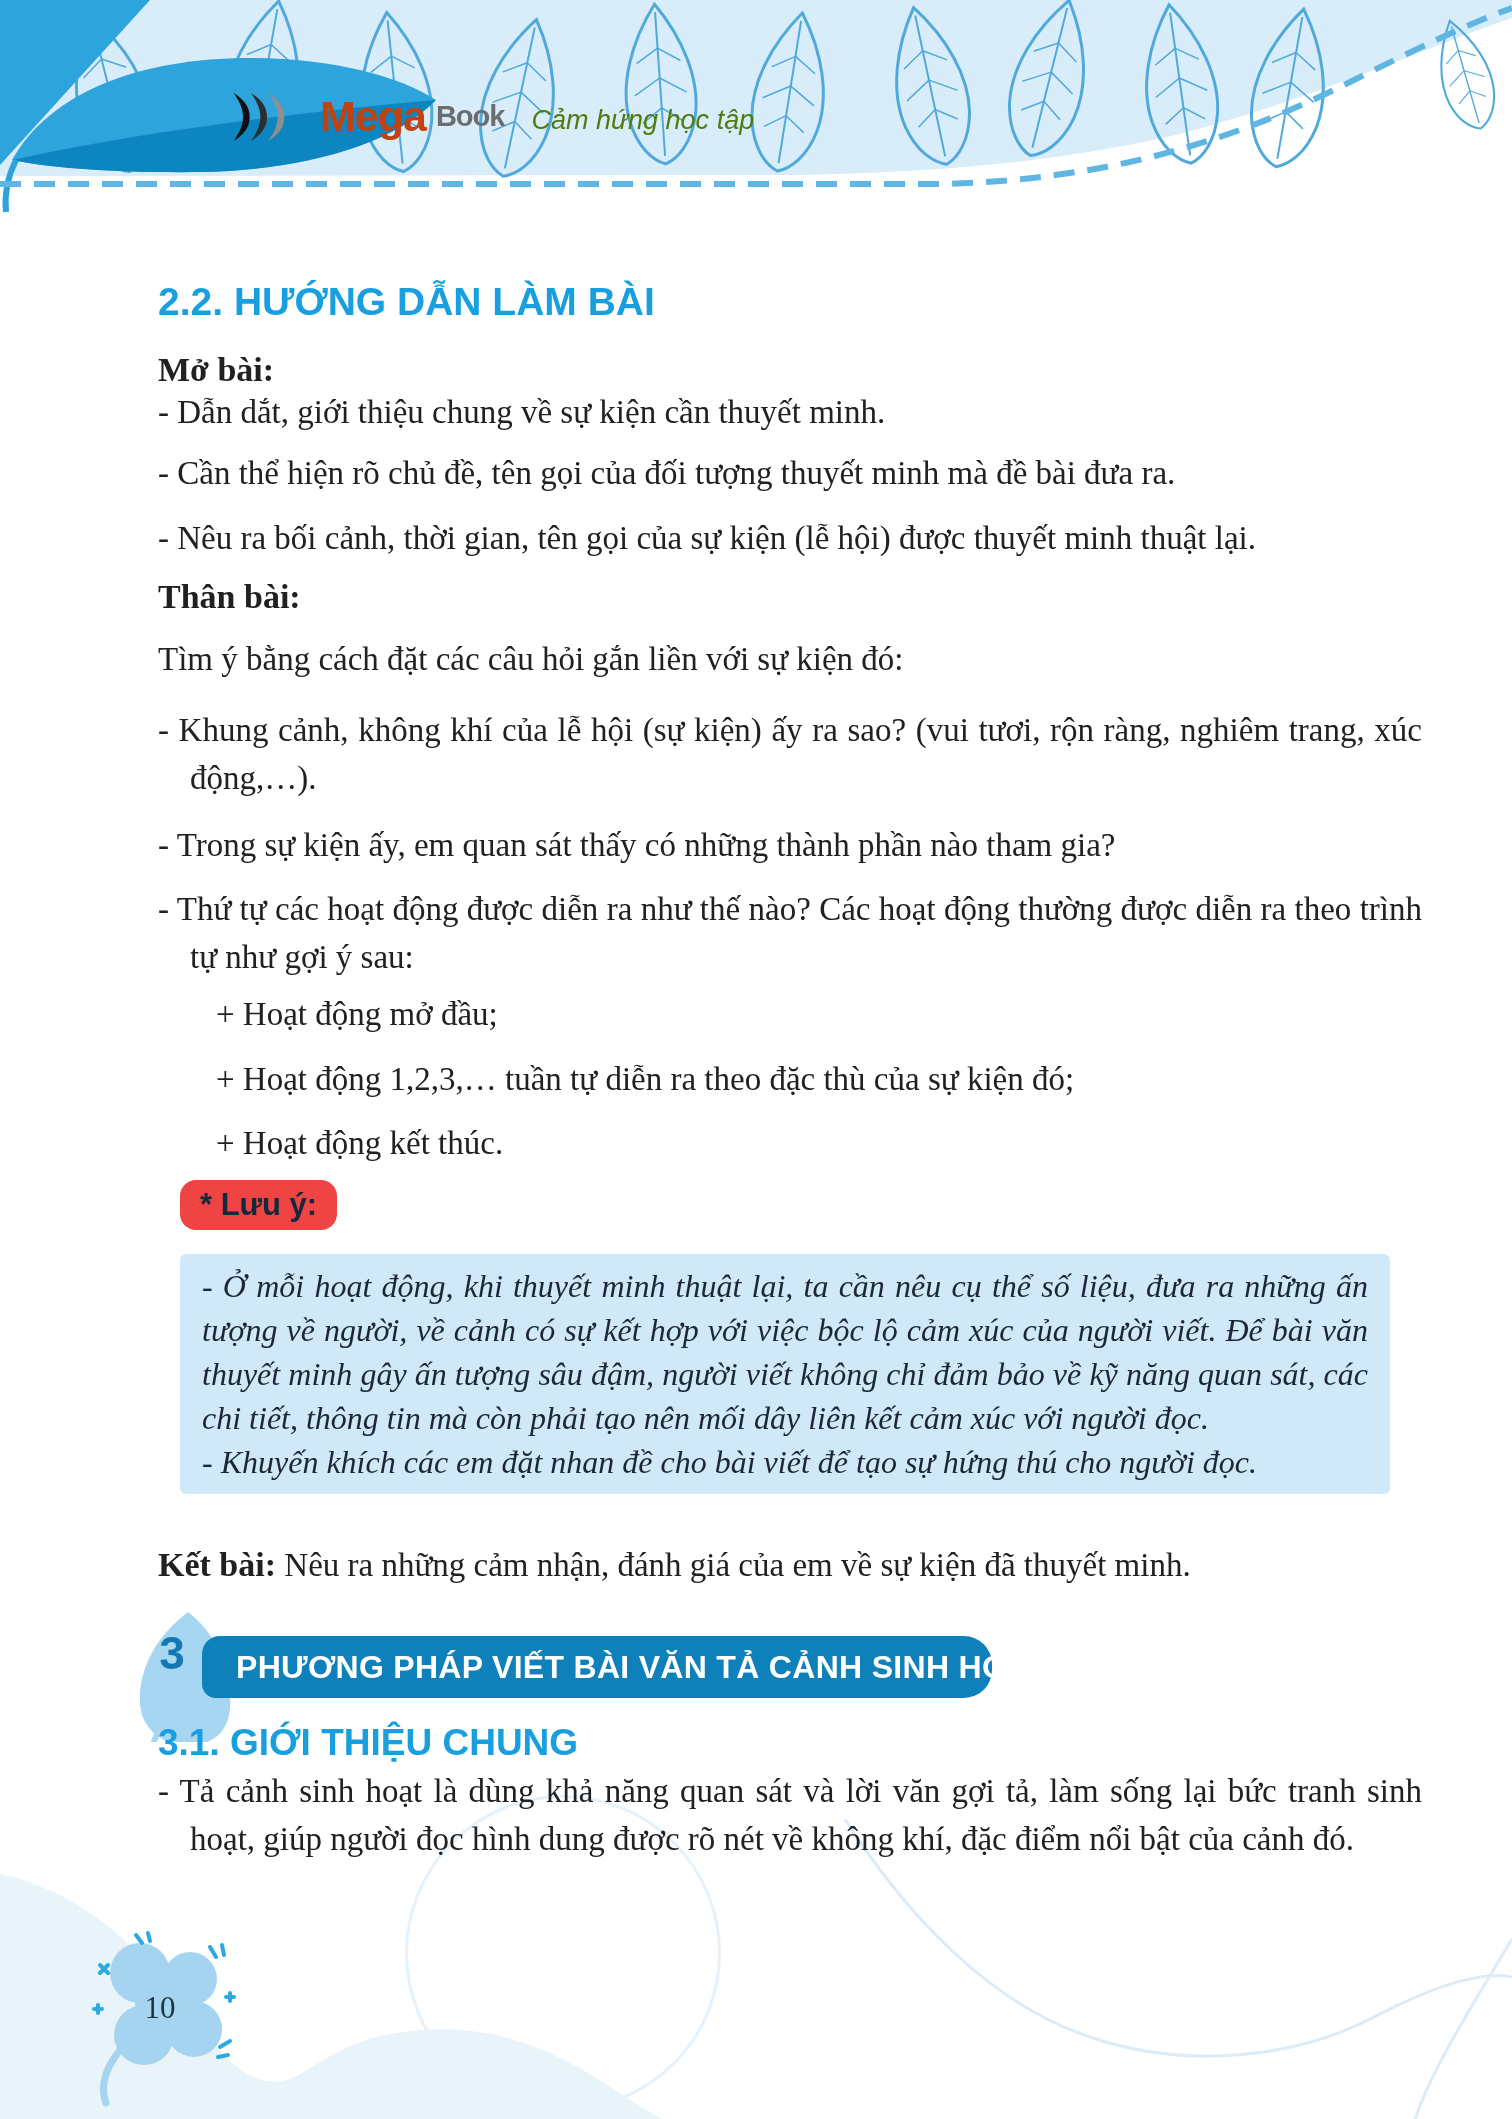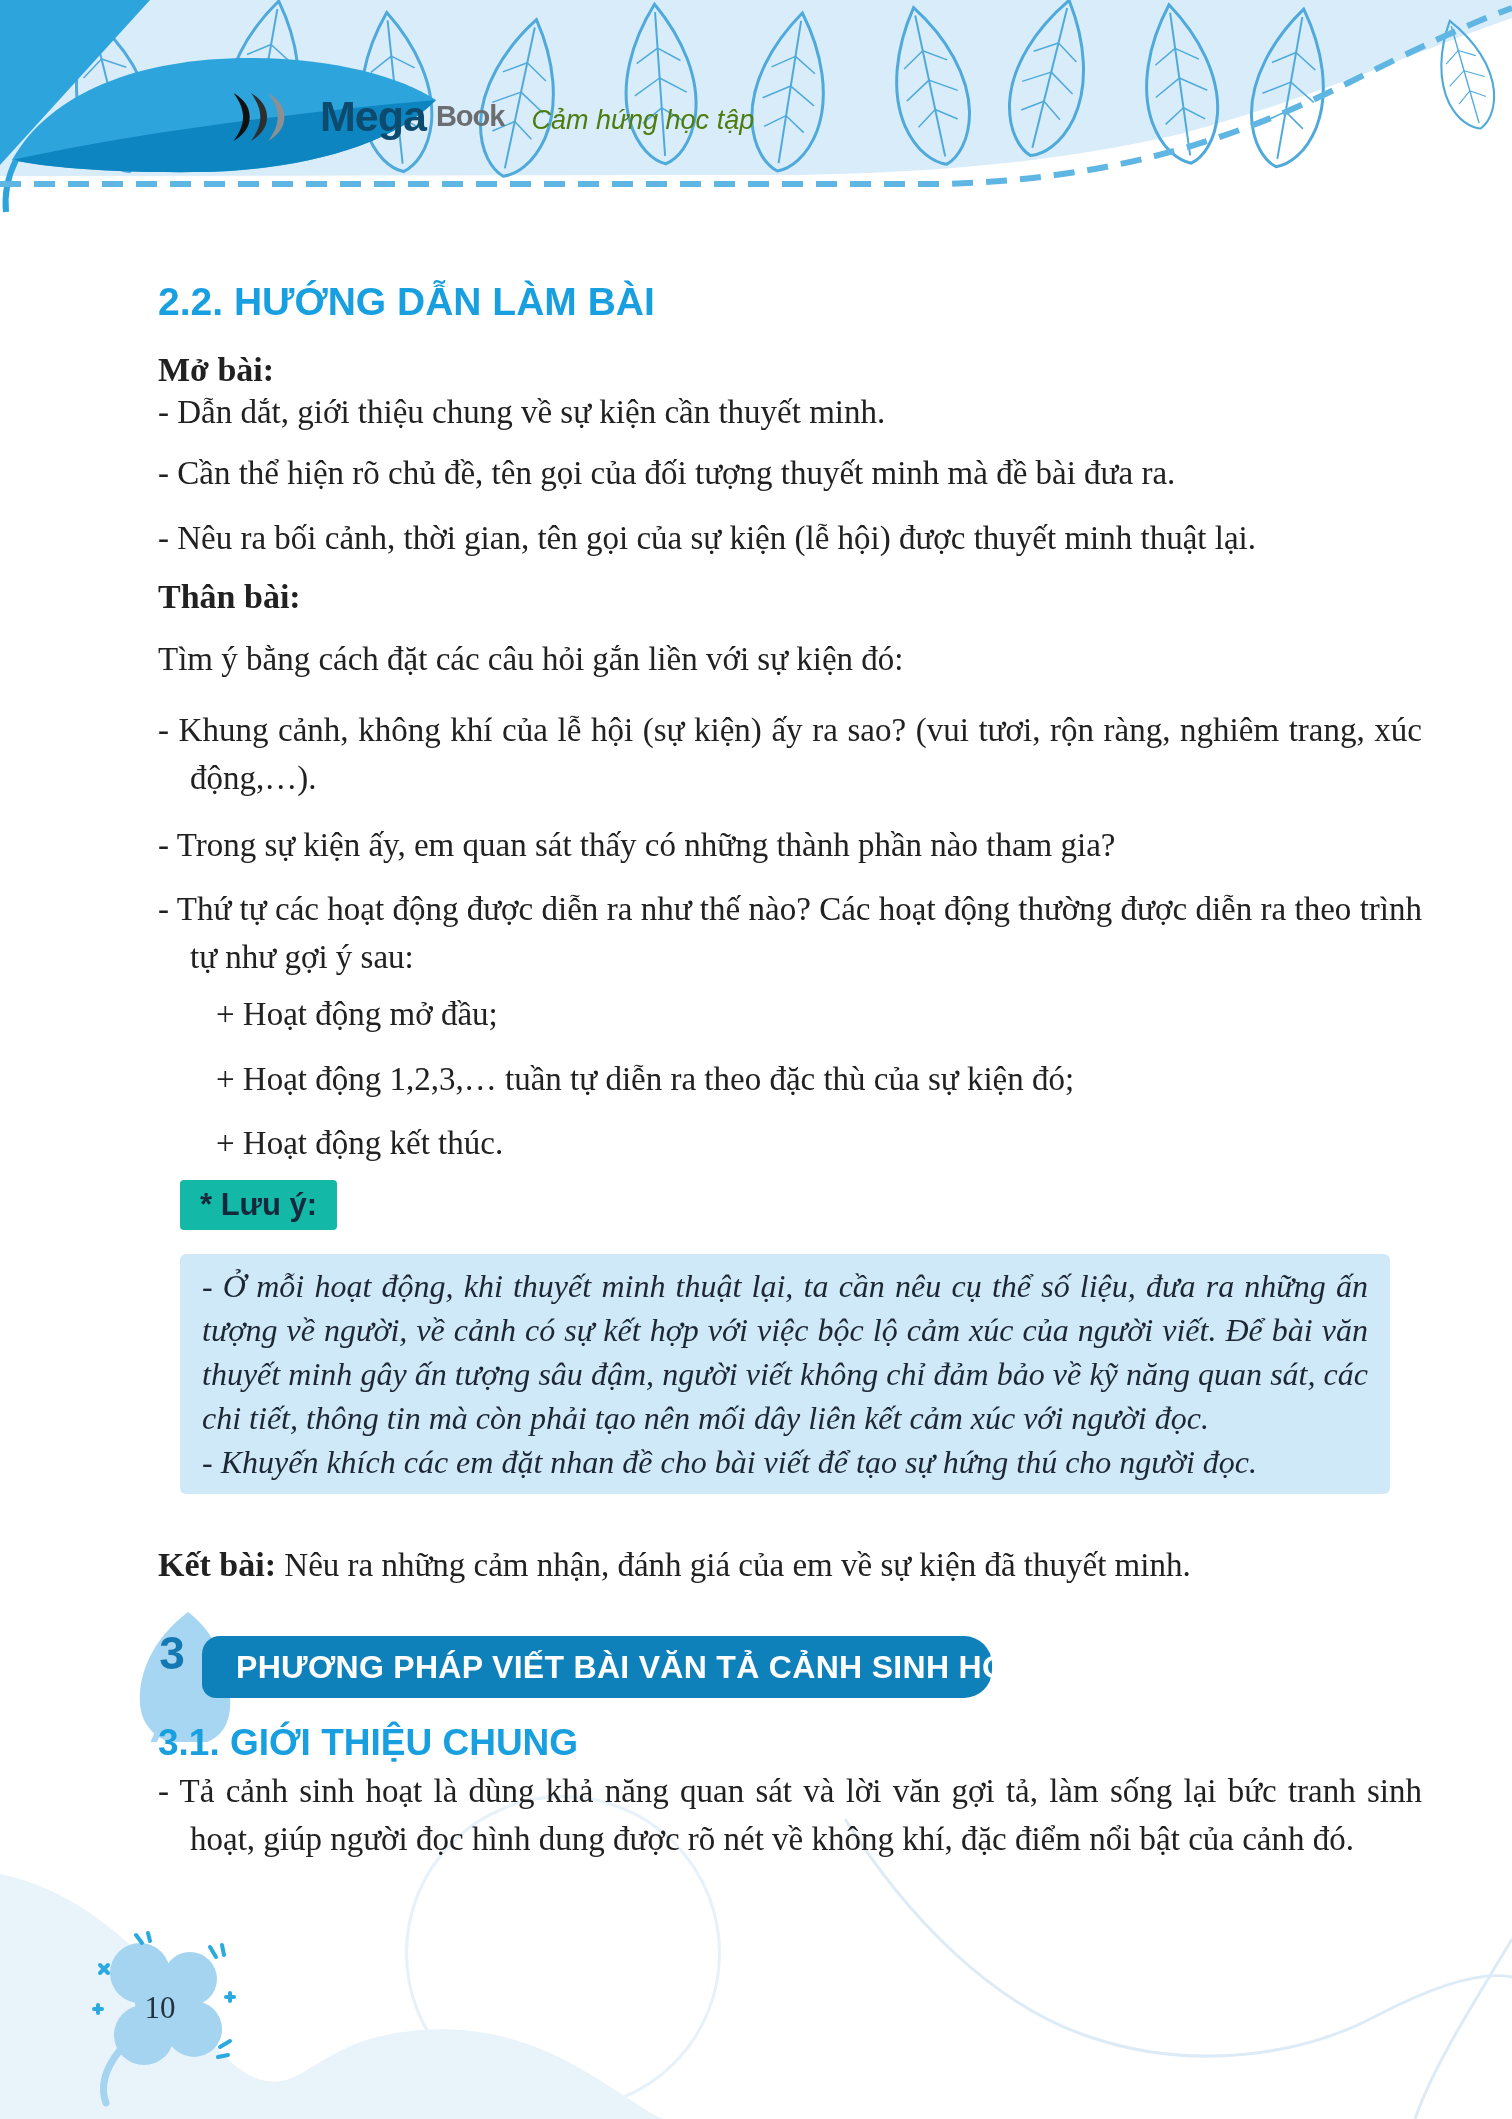"Mega" .logo-mega { color: #0c4a6e -> #c2410c }
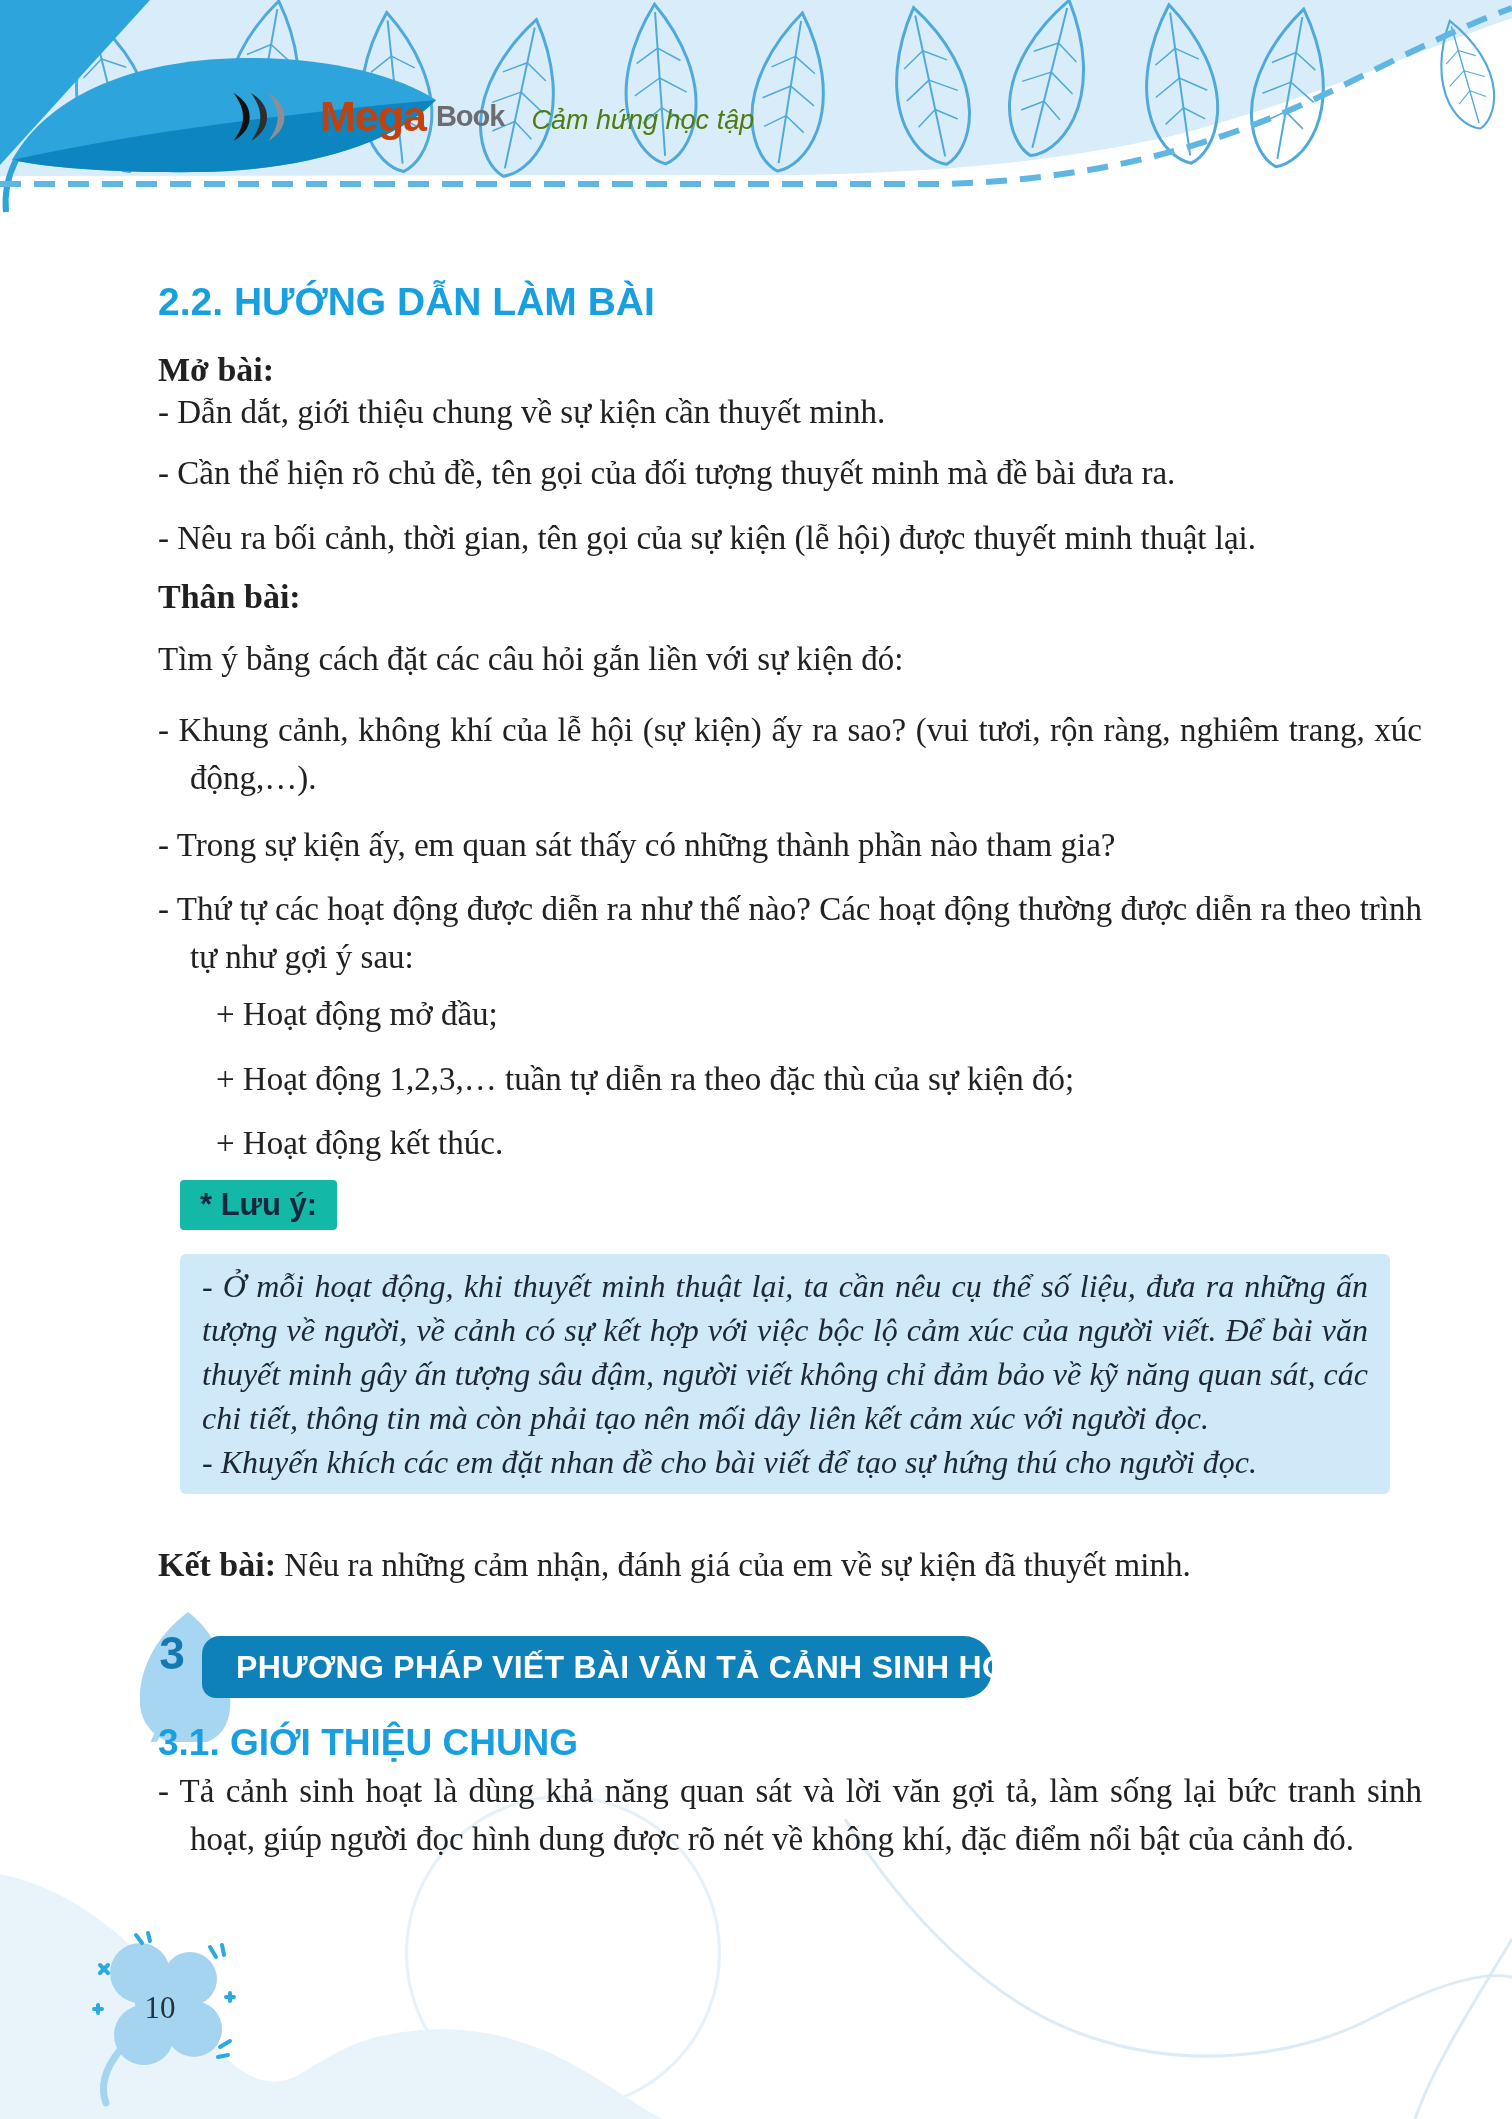"* Lưu ý:" #note-label { background: #14b8a6 -> #ef4444; border-radius: 4px -> 16px }
